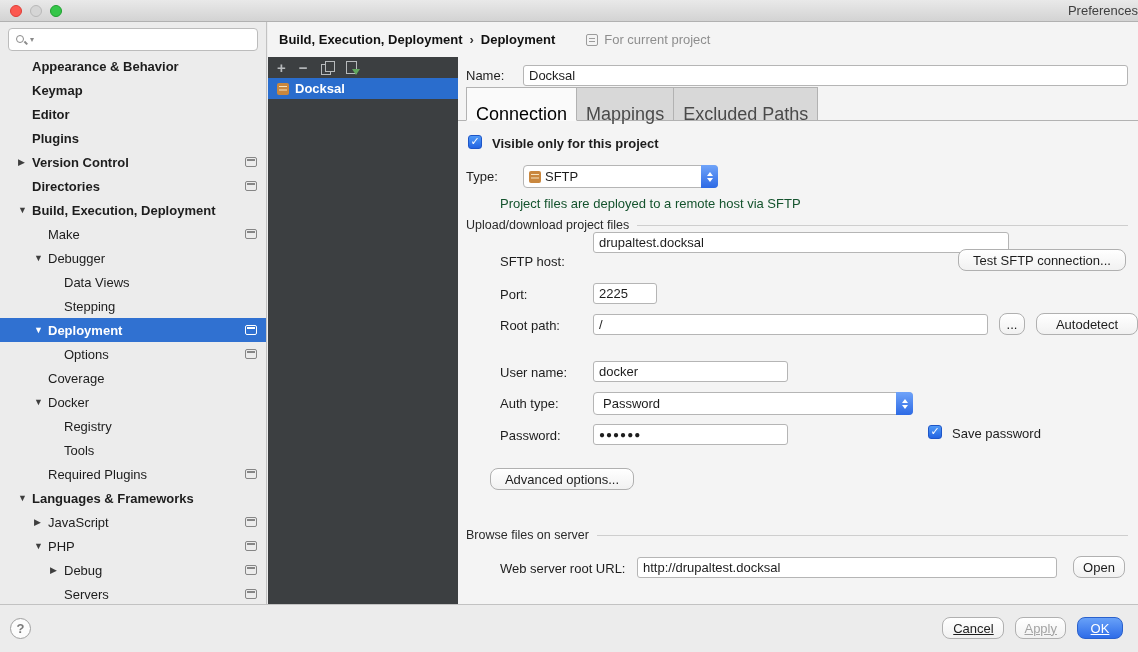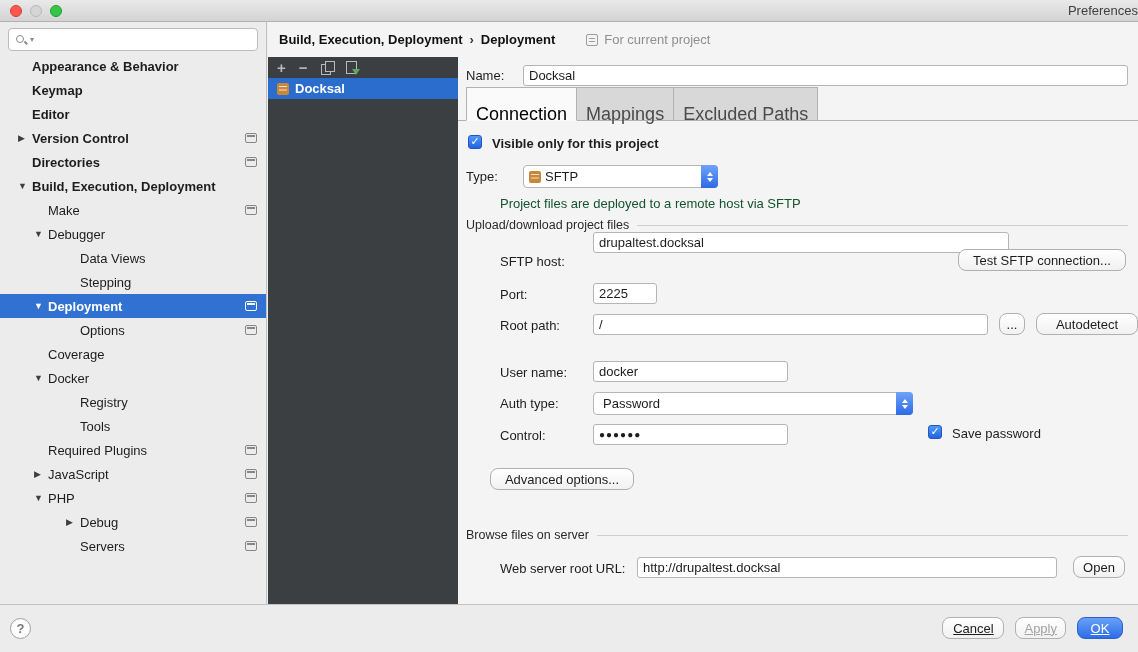"Plugins" div.trow { html: none -> <div> <span></span> <span>Plugins</span> </div> }
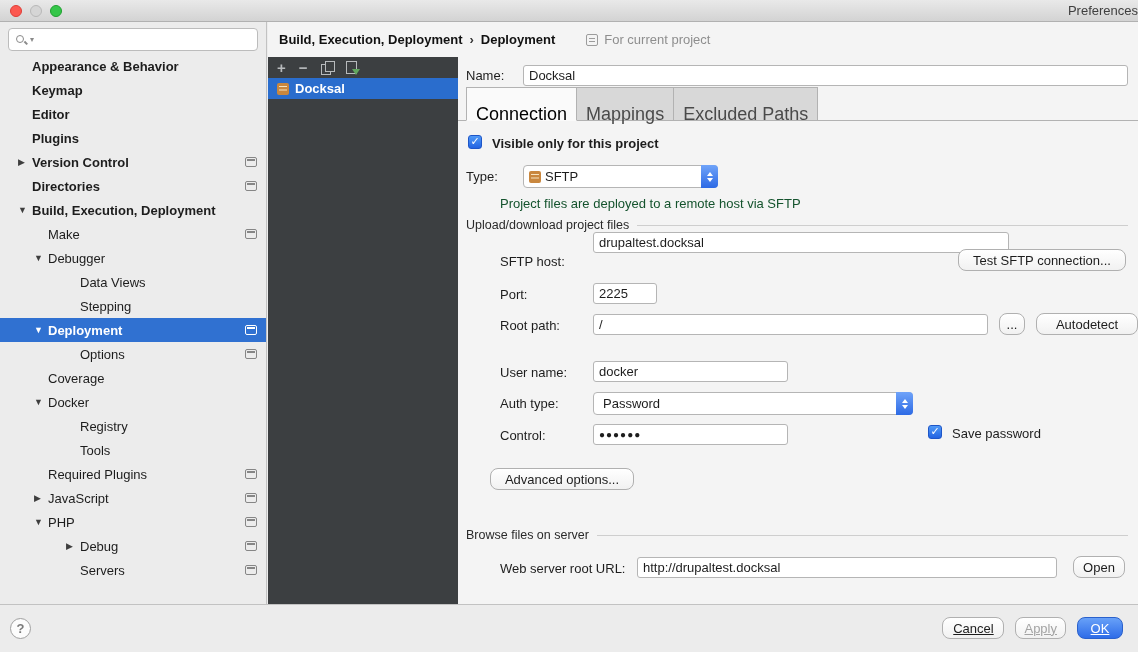"Data Views" .trow.lvl2 { padding-left: 66px -> 50px }
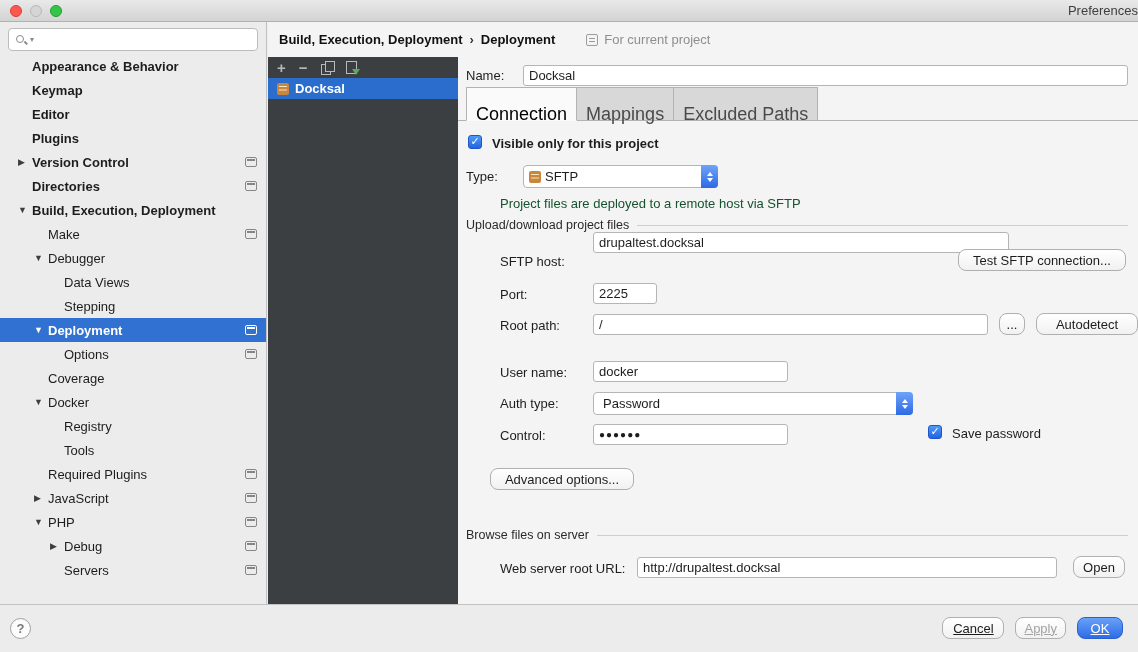"Control:" span.flabel { text: Control -> Password }
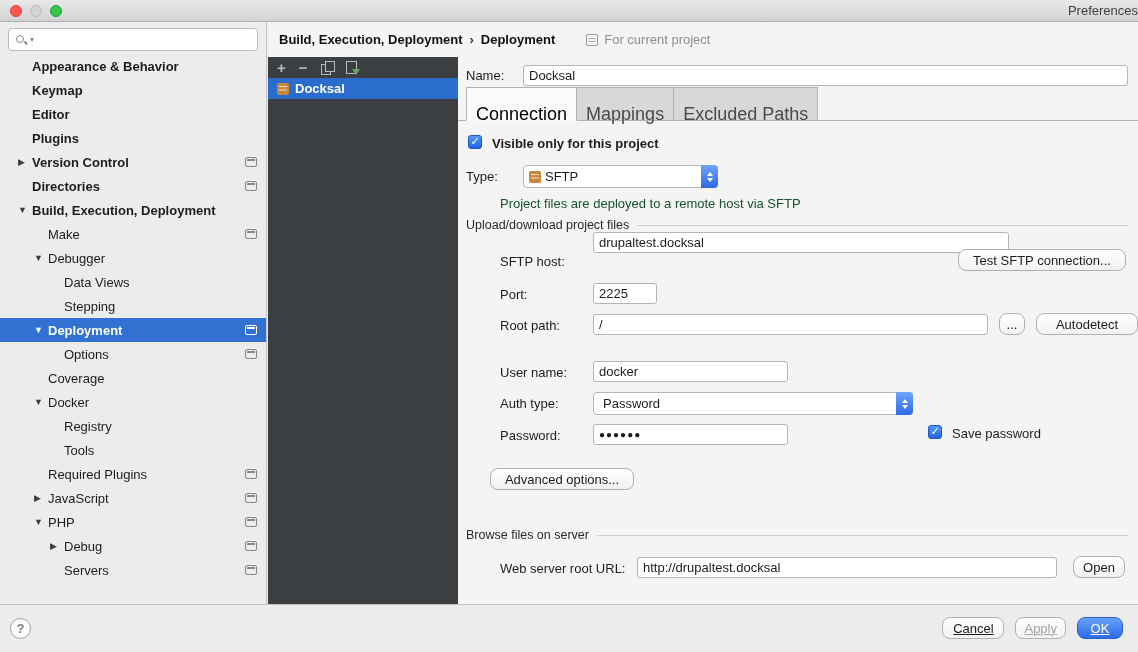"Languages & Frameworks" div.trow { html: none -> <div> <span></span> <span>Languages &amp; Frameworks</span> </div> }
